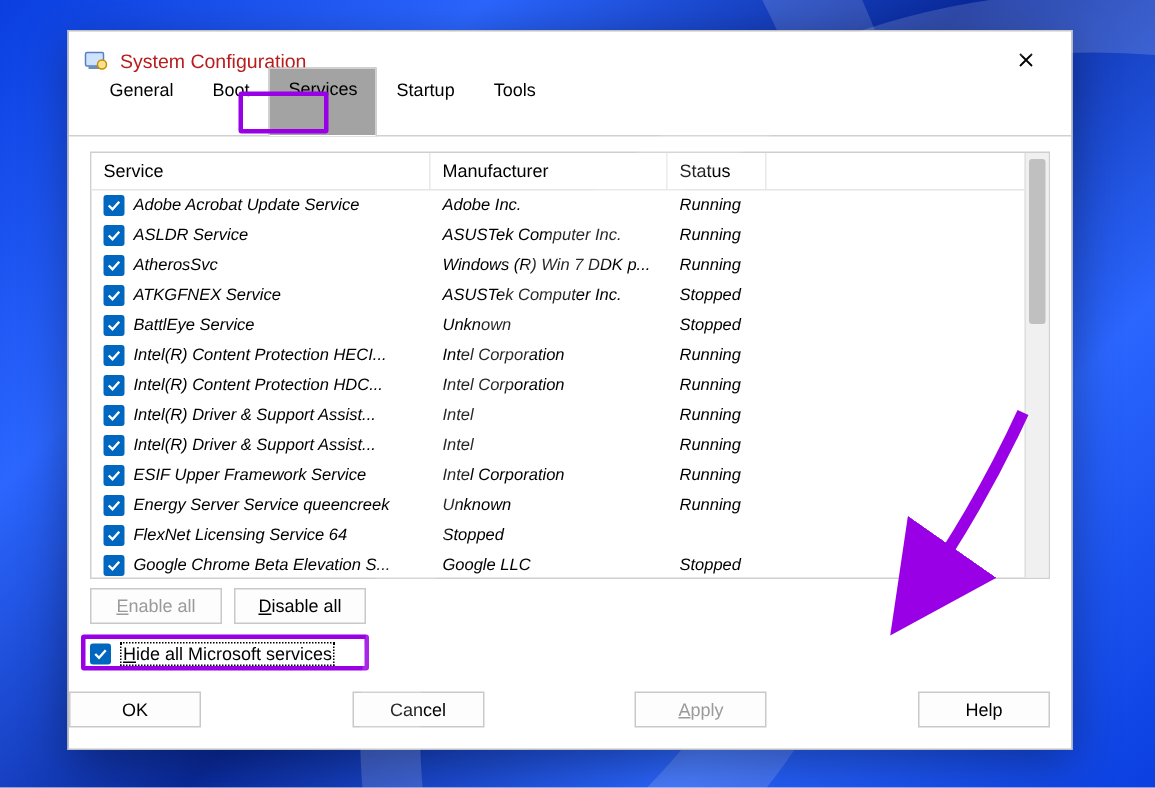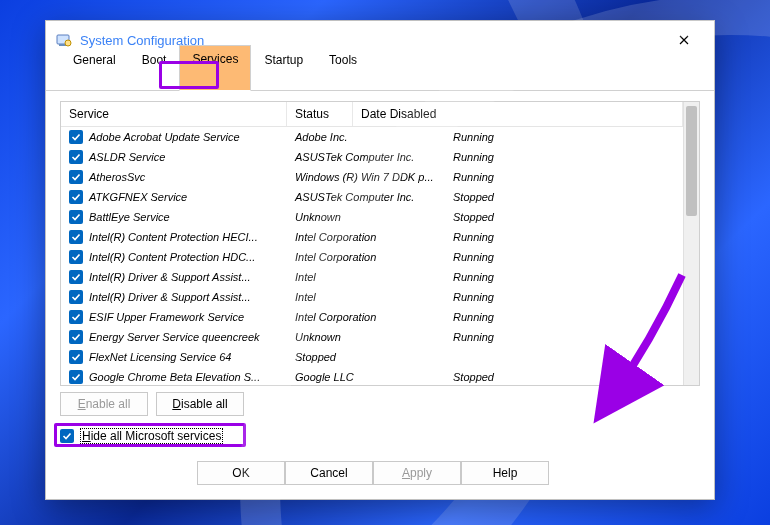"System Configuration" .title-text { color: #3b82f6 -> #b91c1c }
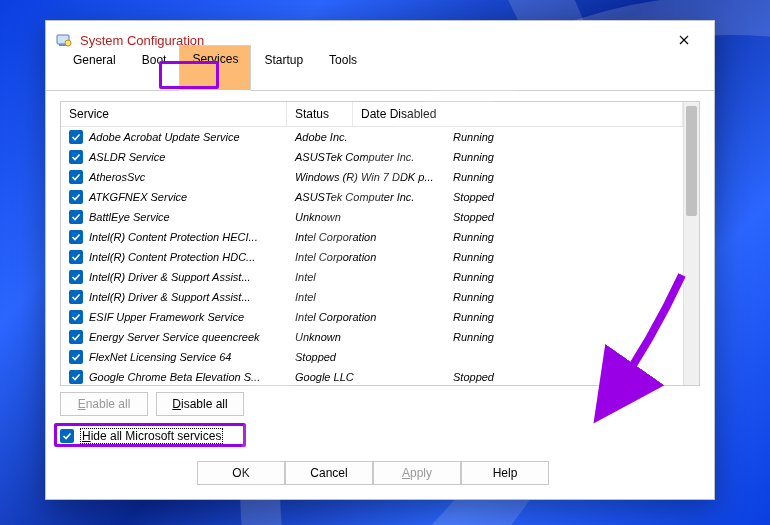"Services" .tab.active { background: #fdba74 -> #a3a3a3 }
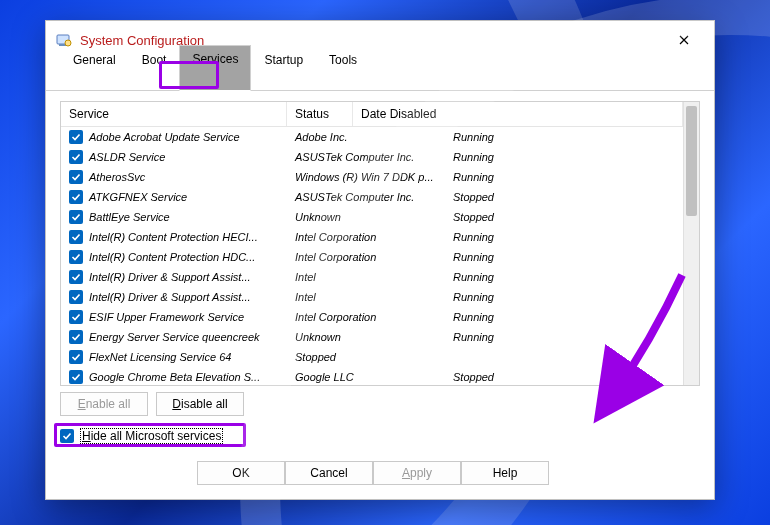"Manufacturer" div.hcell { html: none -> <div>Manufacturer</div> }
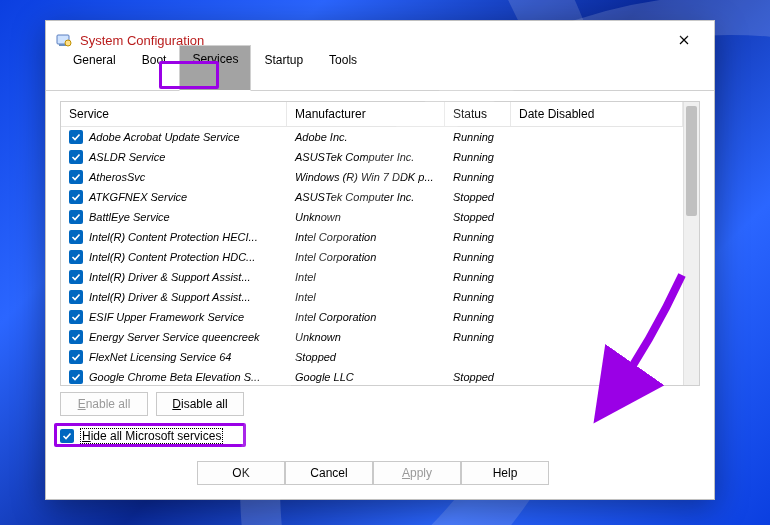"Date Disabled" div.hcell { html: <div>Date Disabled</div> -> none }
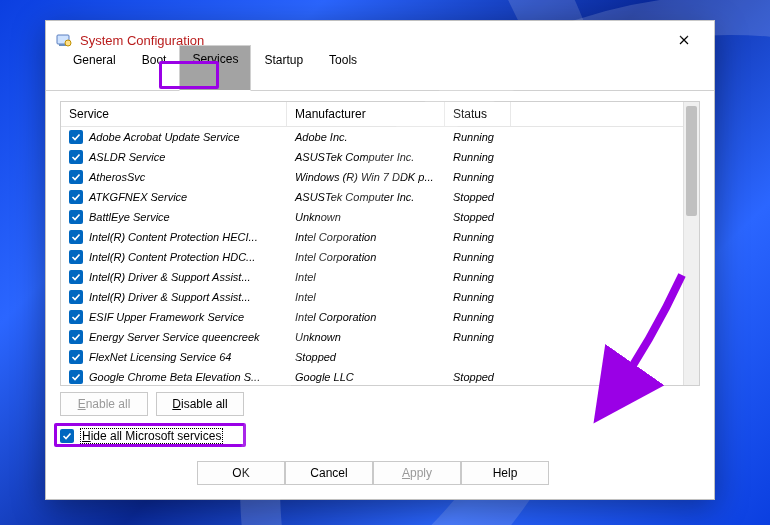"OK" .bottom-btns { justify-content: center -> space-between }
